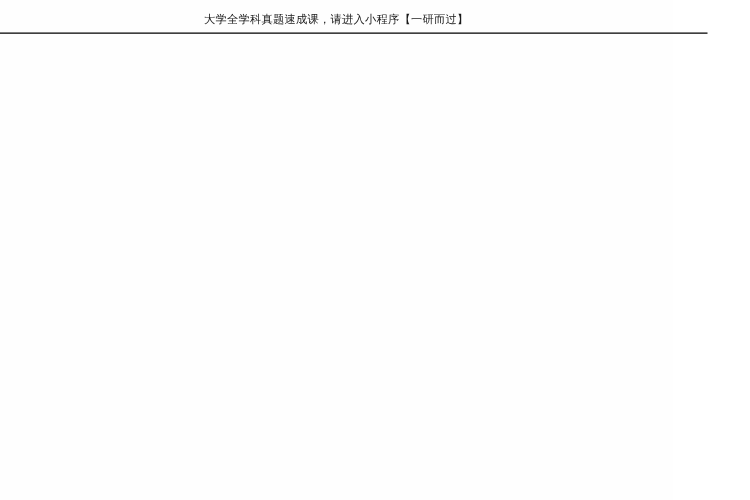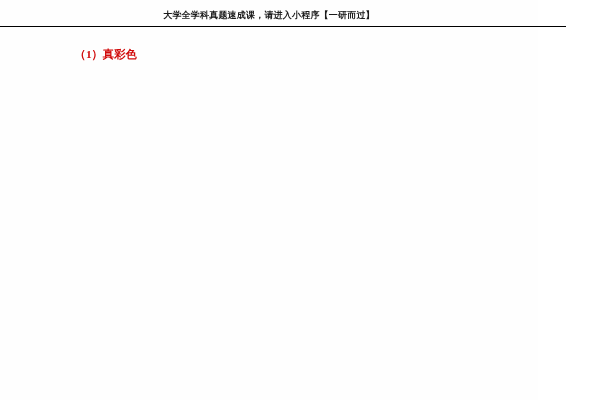"大学全学科真题速成课，请进入小程序【一研而过】" .page { font-weight: bold -> none }
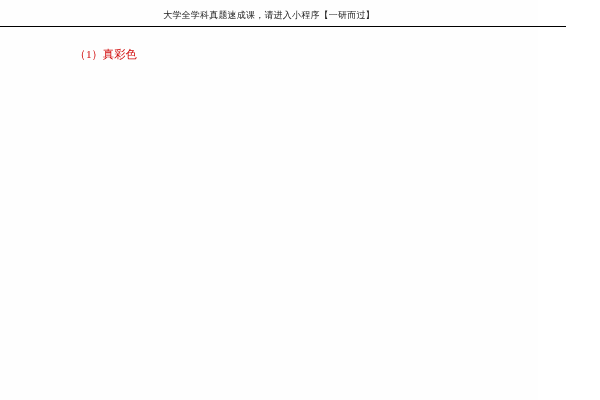"（1）真彩色" p.heading-sub { html: <p>（1）真彩色</p> -> none }
